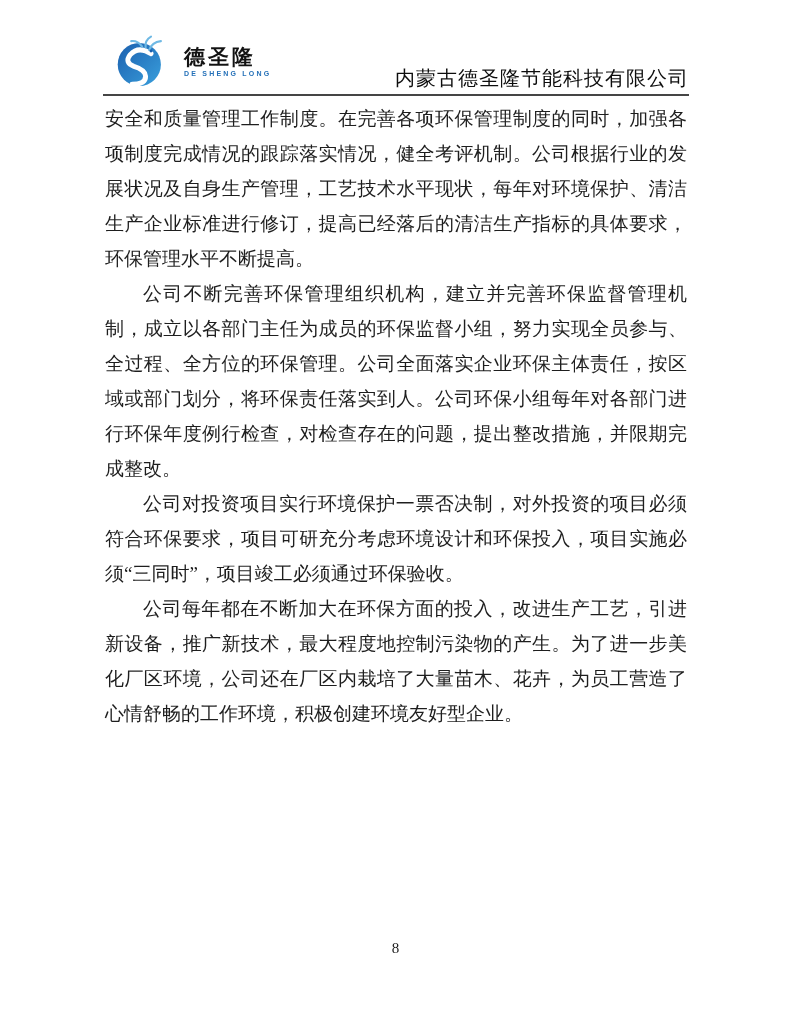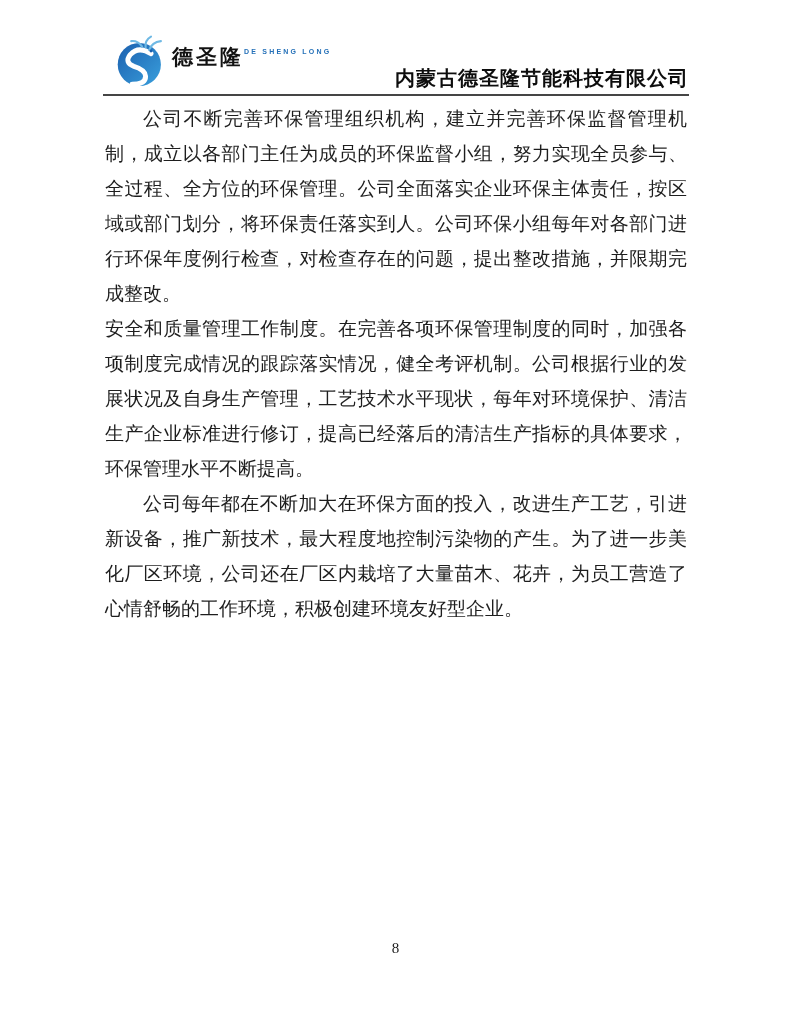"德圣隆" .logo-text { flex-direction: none -> column; margin-left: 3px -> 15px }
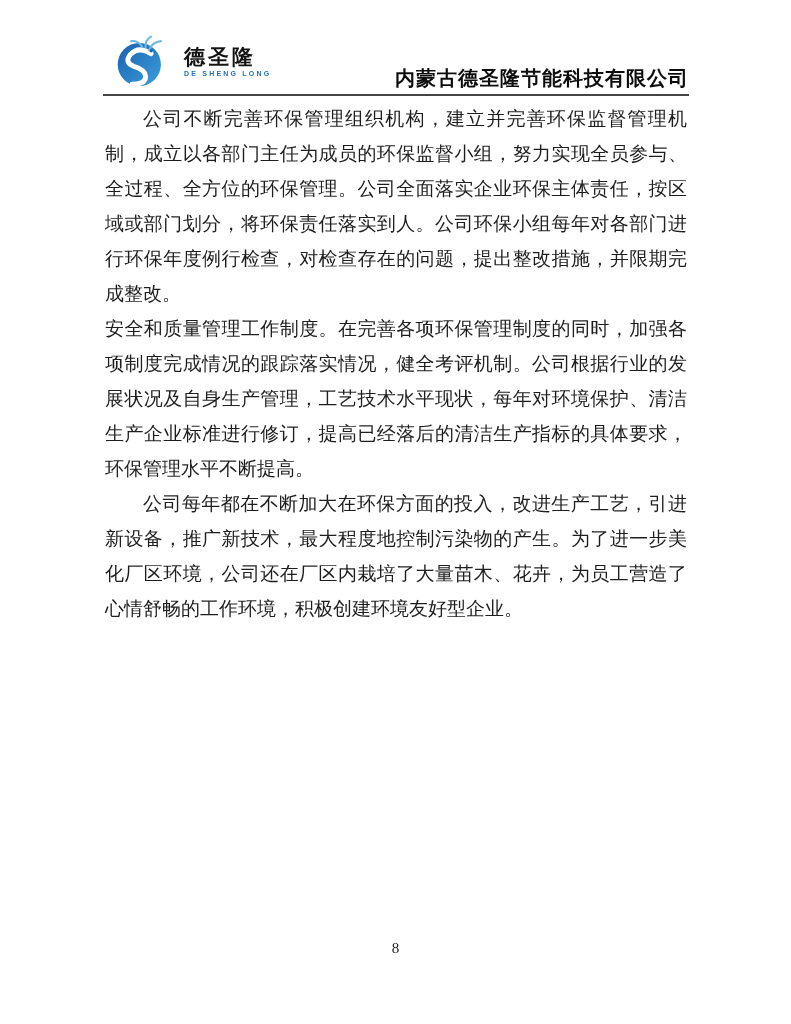"内蒙古德圣隆节能科技有限公司" .company-name { font-weight: 700 -> 400 }
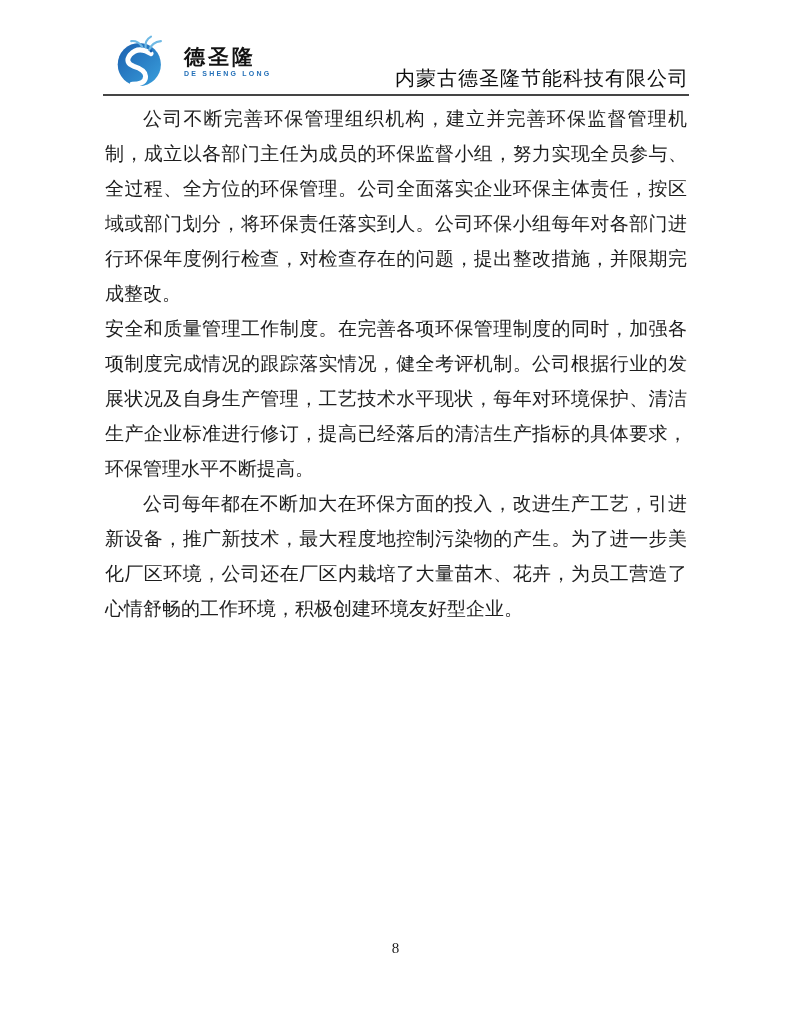"公司不断完善环保管理组织机构，建立并完善环保监督管理机制，成立以各部门主任为成员" p.para { order: before "安全和质量管理工作制度。在完善各项环保管理制度的同时，加强各项制度完成情况的跟踪" -> after "安全和质量管理工作制度。在完善各项环保管理制度的同时，加强各项制度完成情况的跟踪" }
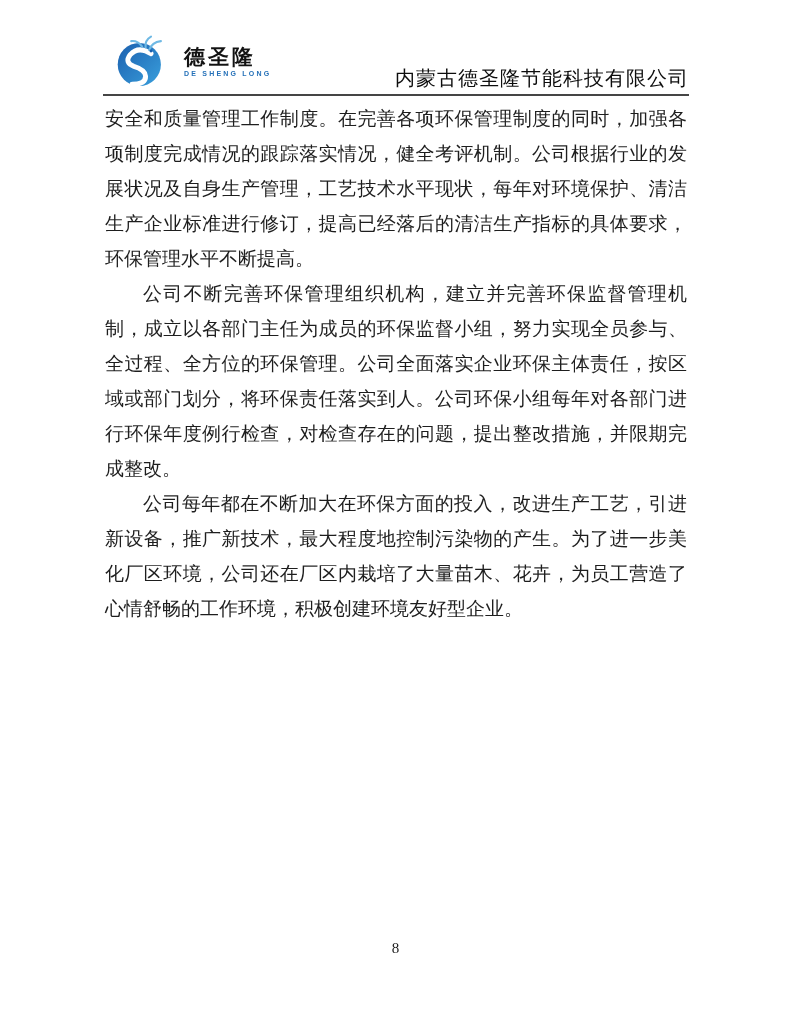"公司对投资项目实行环境保护一票否决制，对外投资的项目必须符合环保要求，项目可研充" p.para { html: none -> <p>公司对投资项目实行环境保护一票否决制，对外投资的项目必须符合环保要求，项目可研充分考虑环境设计和环保投入，项目实施必须“三同时”，项目竣工必须通过环保验收。</p> }
